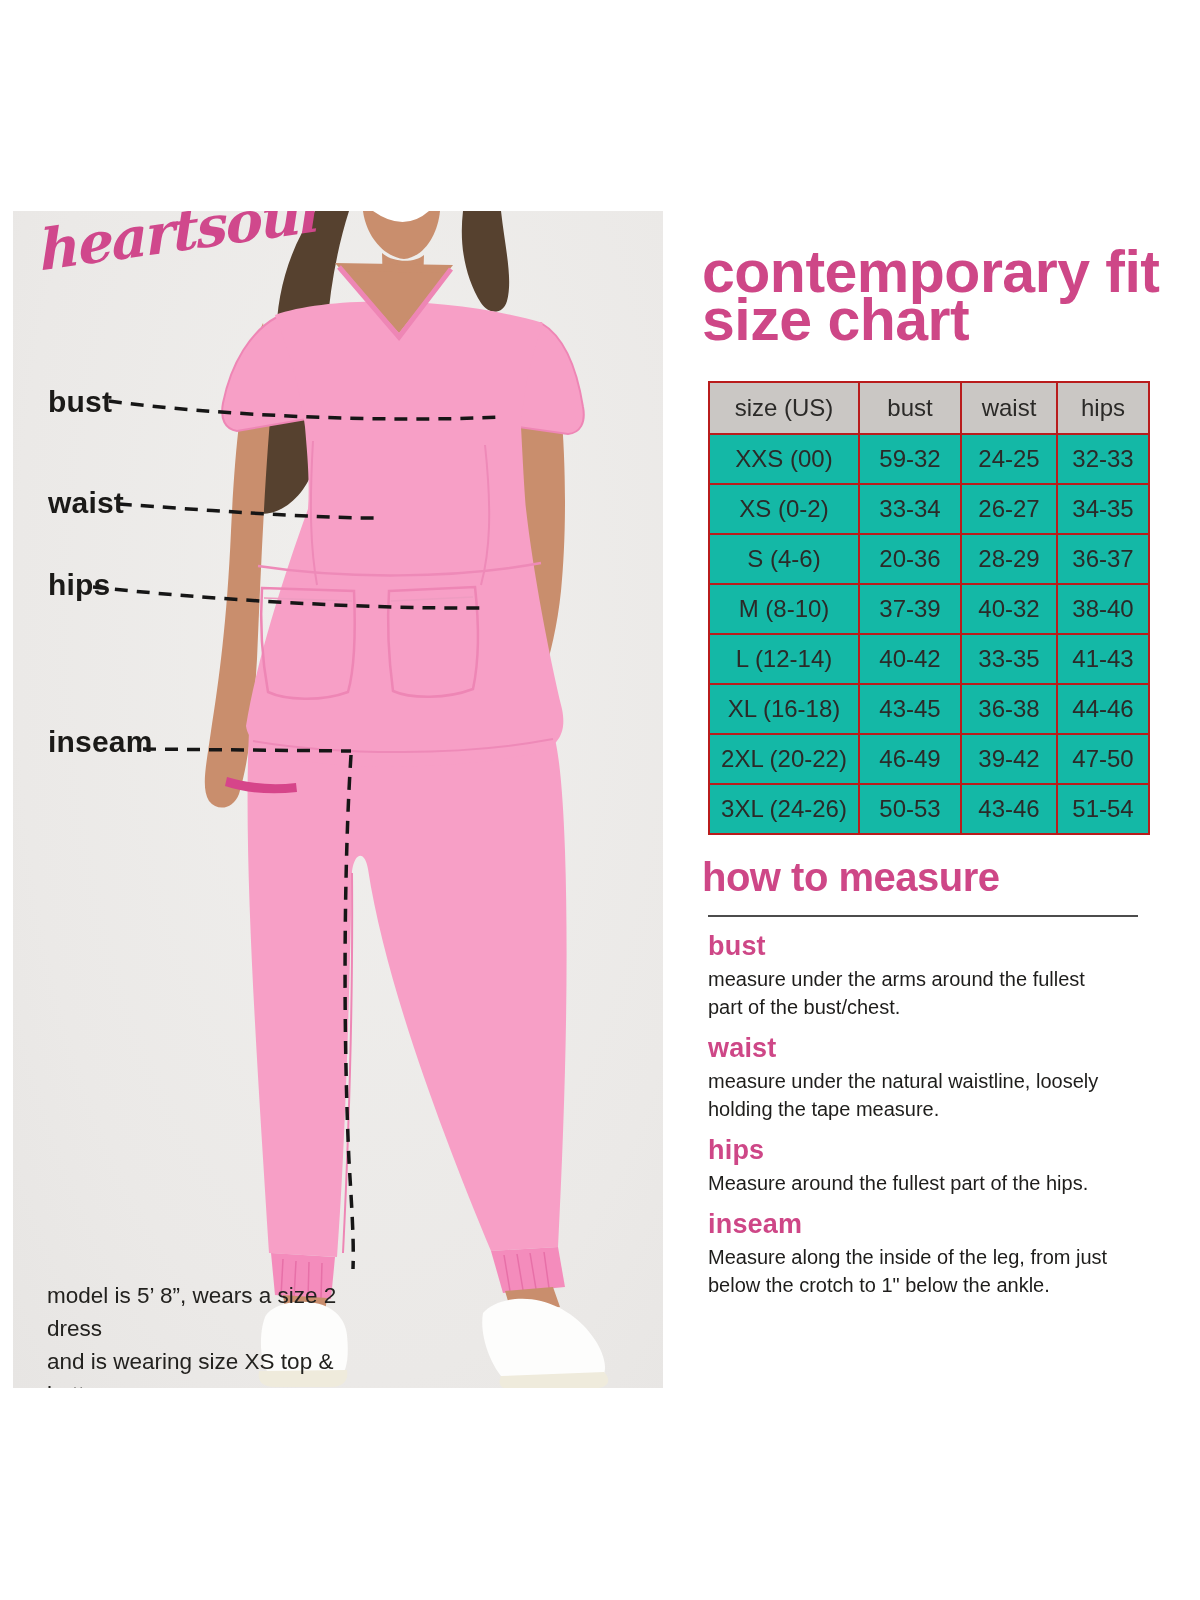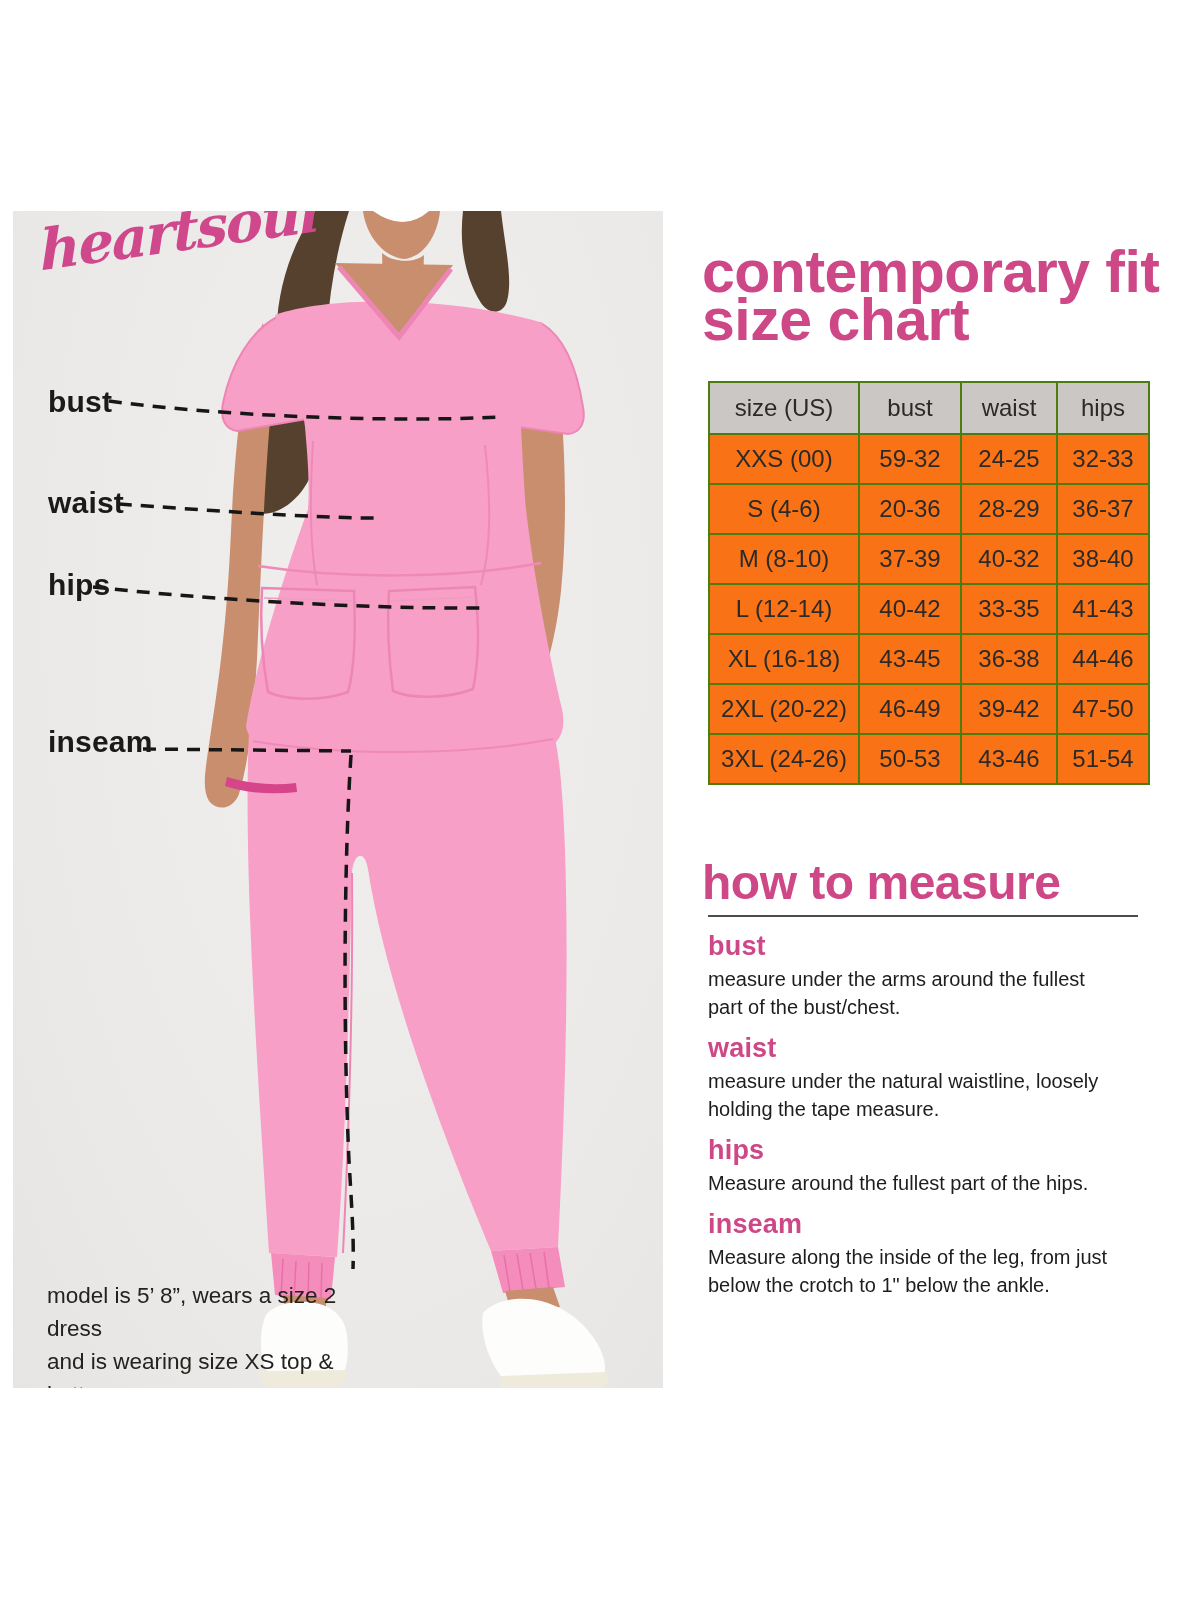"size (US)" #size-table th,#size-table td { border: 2px solid #4d7c0f -> 2px solid #b91c1c }
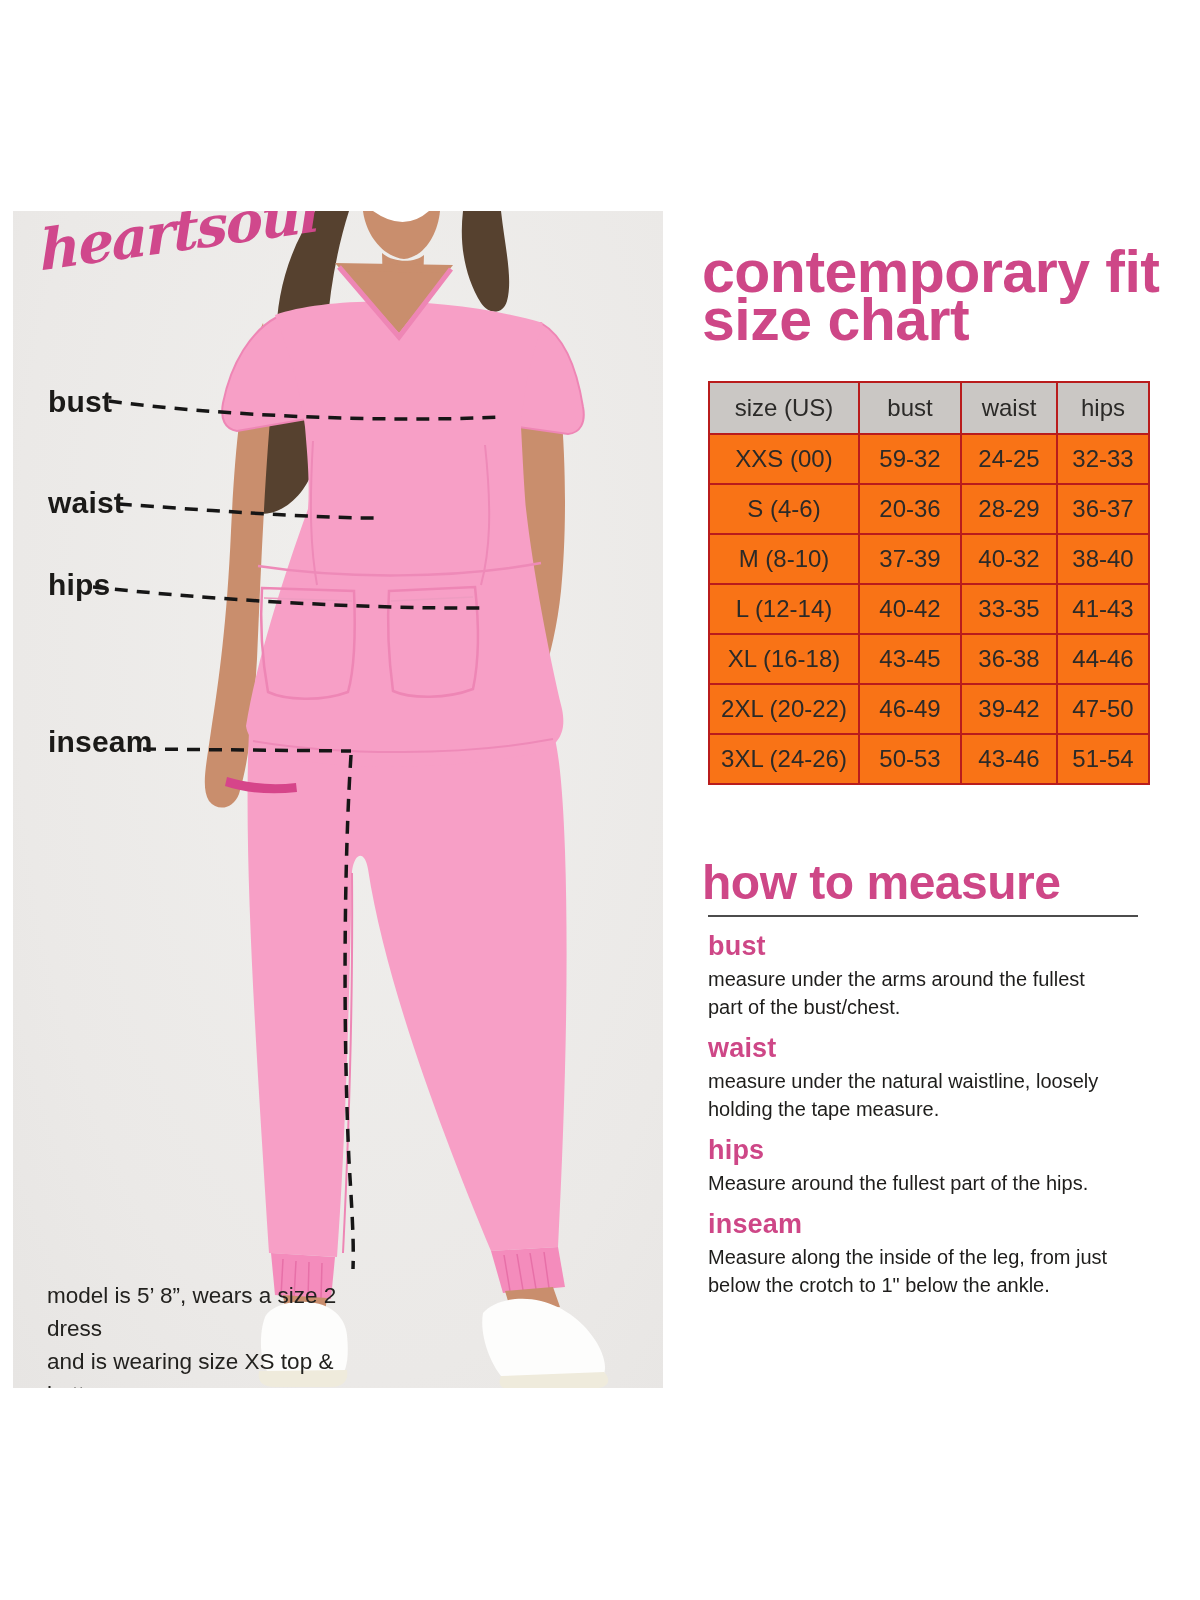"XXS (00)" #size-table td { background: #f97316 -> #14b8a6 }
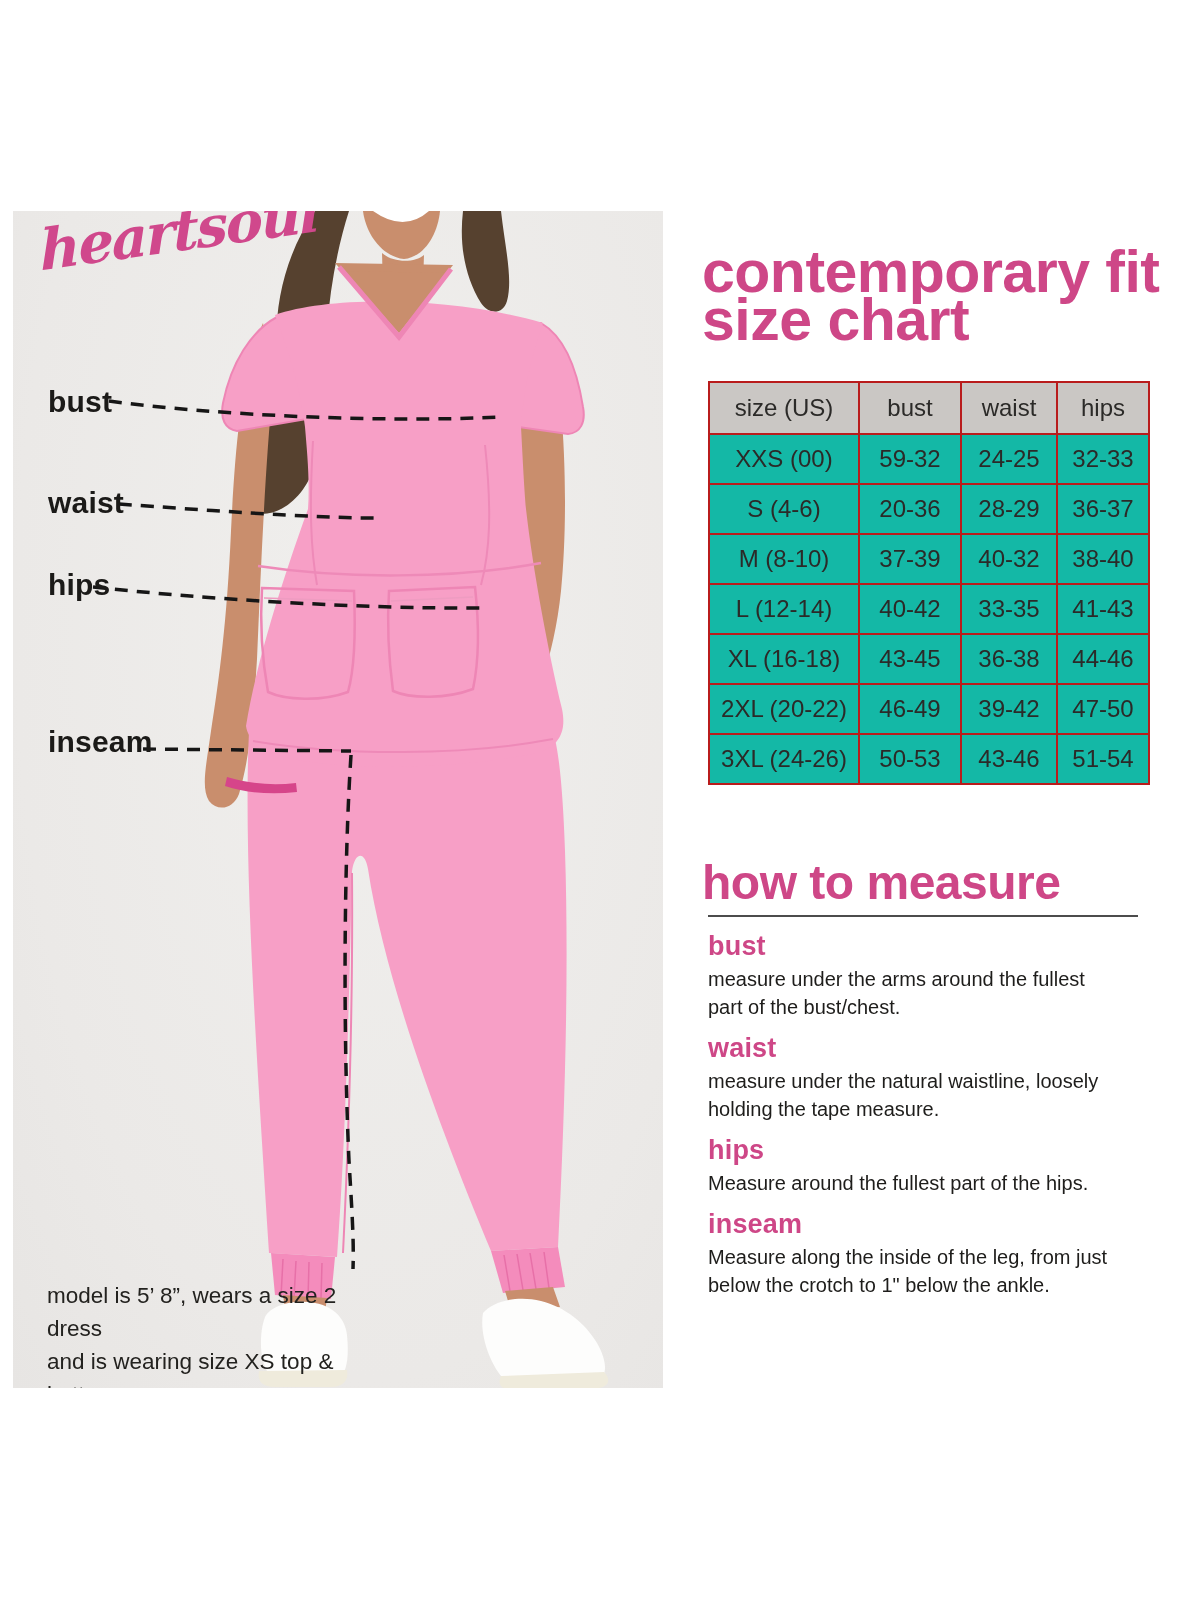"XS (0-2)" tr { html: none -> <tr> <td>XS (0-2)</td> <td>33-34</td> <td>26-27</td> <td>34-35</td> </tr> }
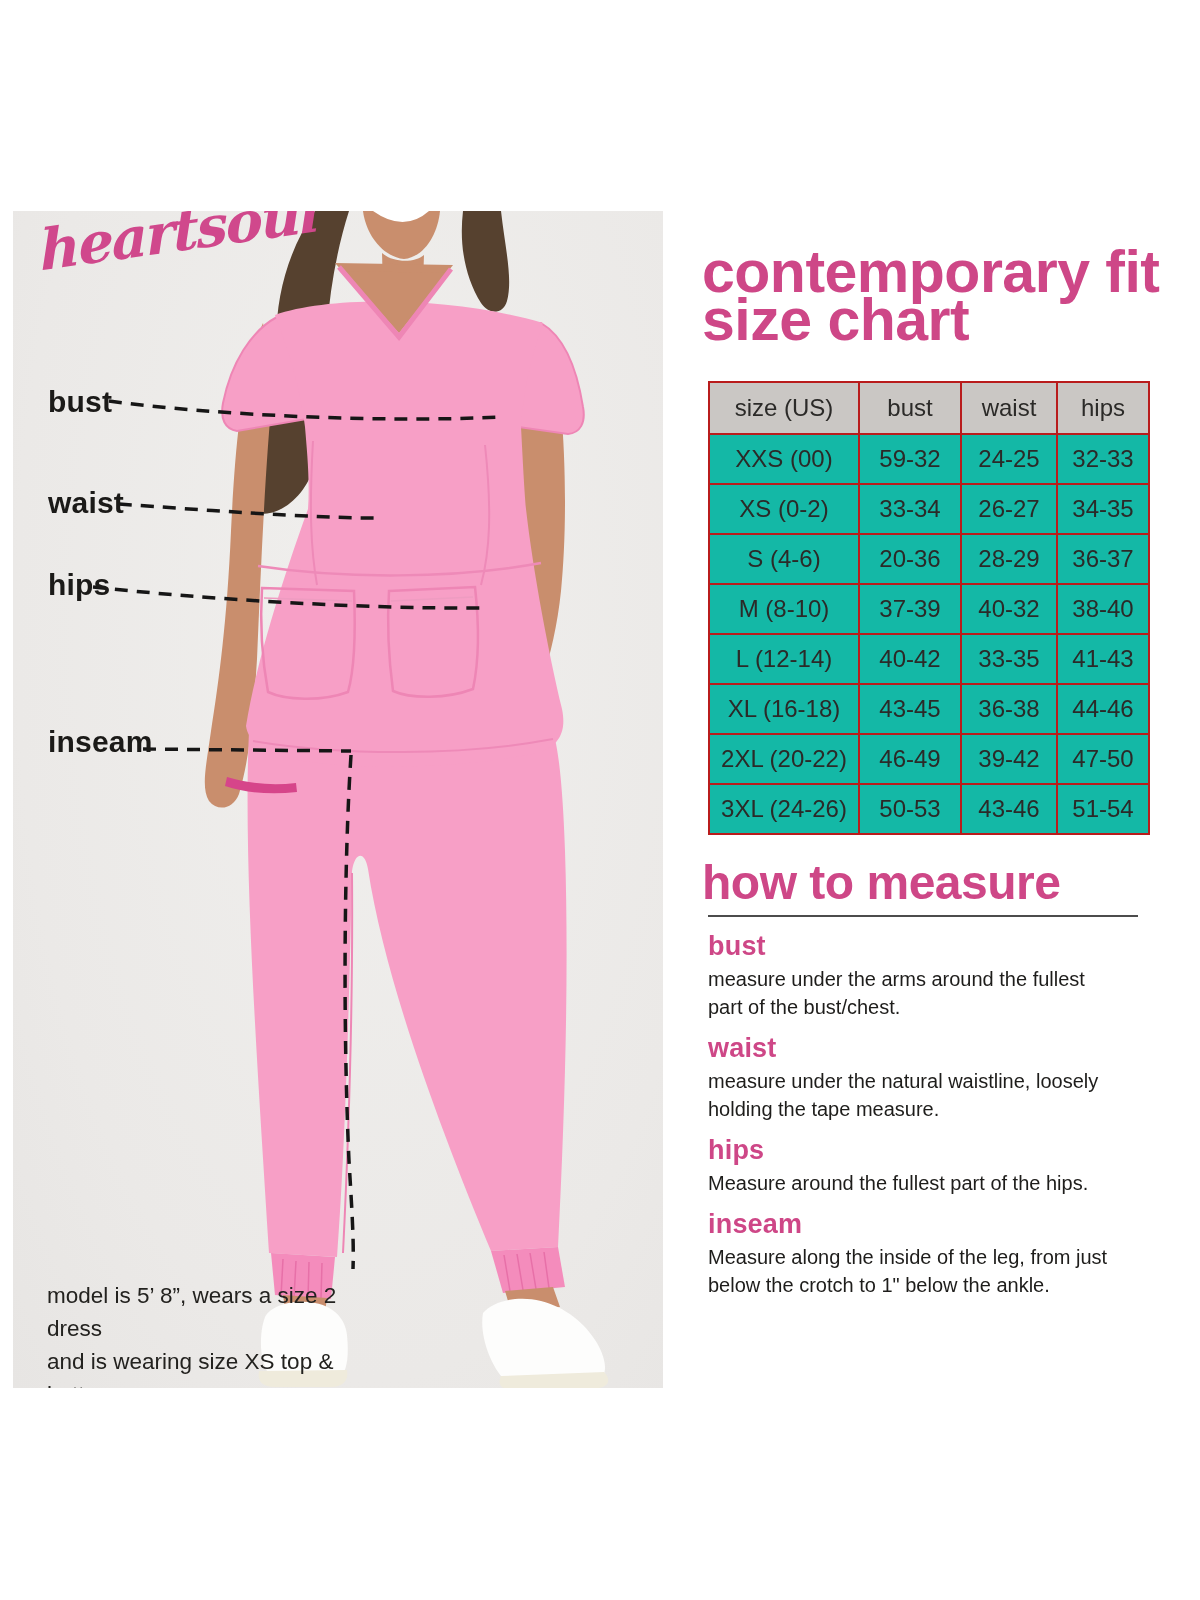"how to measure" .htm-title { font-size: 48px -> 40px }
